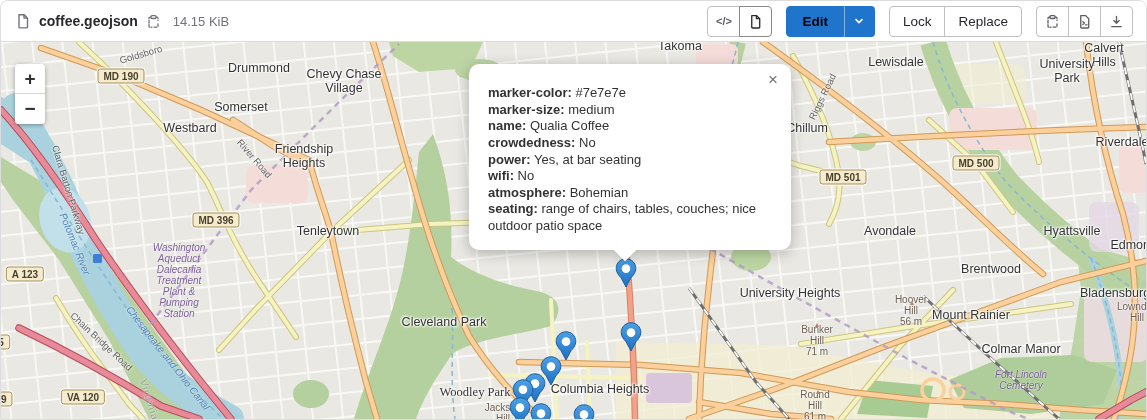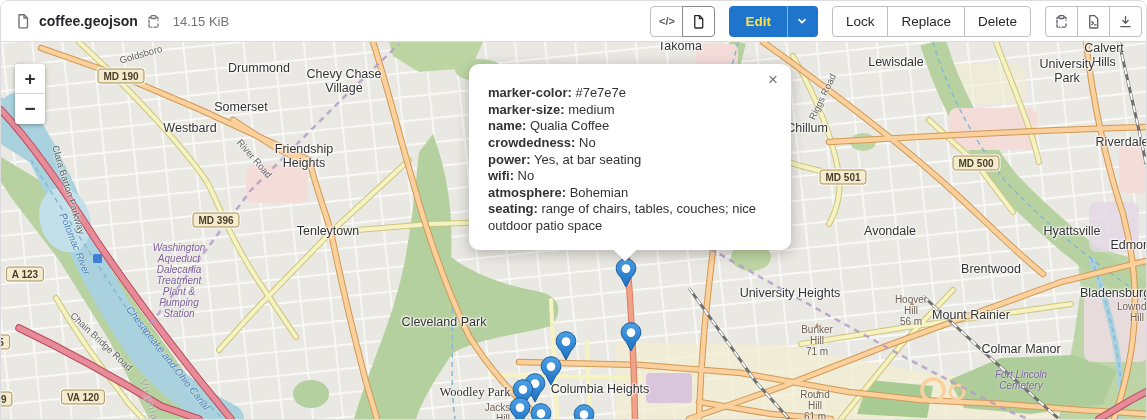"coffee.geojson" .hdr { padding: 0 4px 0 14px -> 0 13px 0 14px }
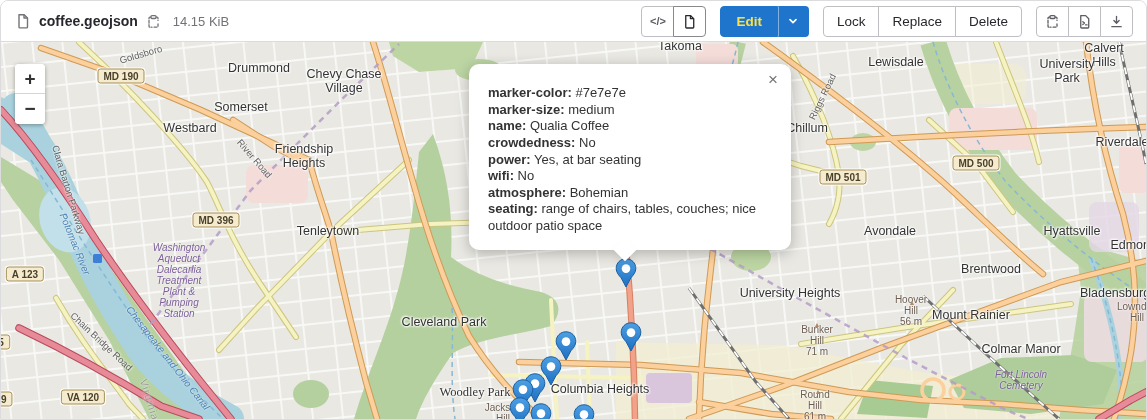"Edit" .btn-edit { color: #fde047 -> #000000 }
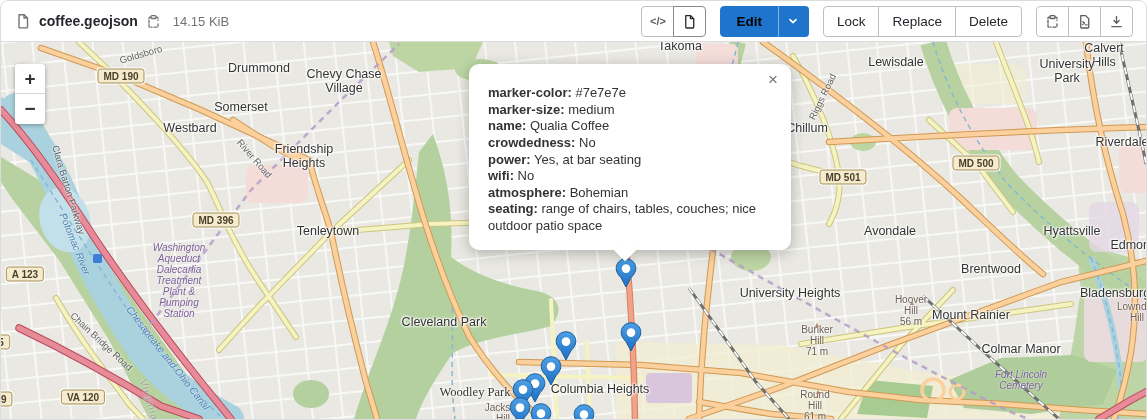"Delete" button.btn { html: <button>Delete</button> -> none }
